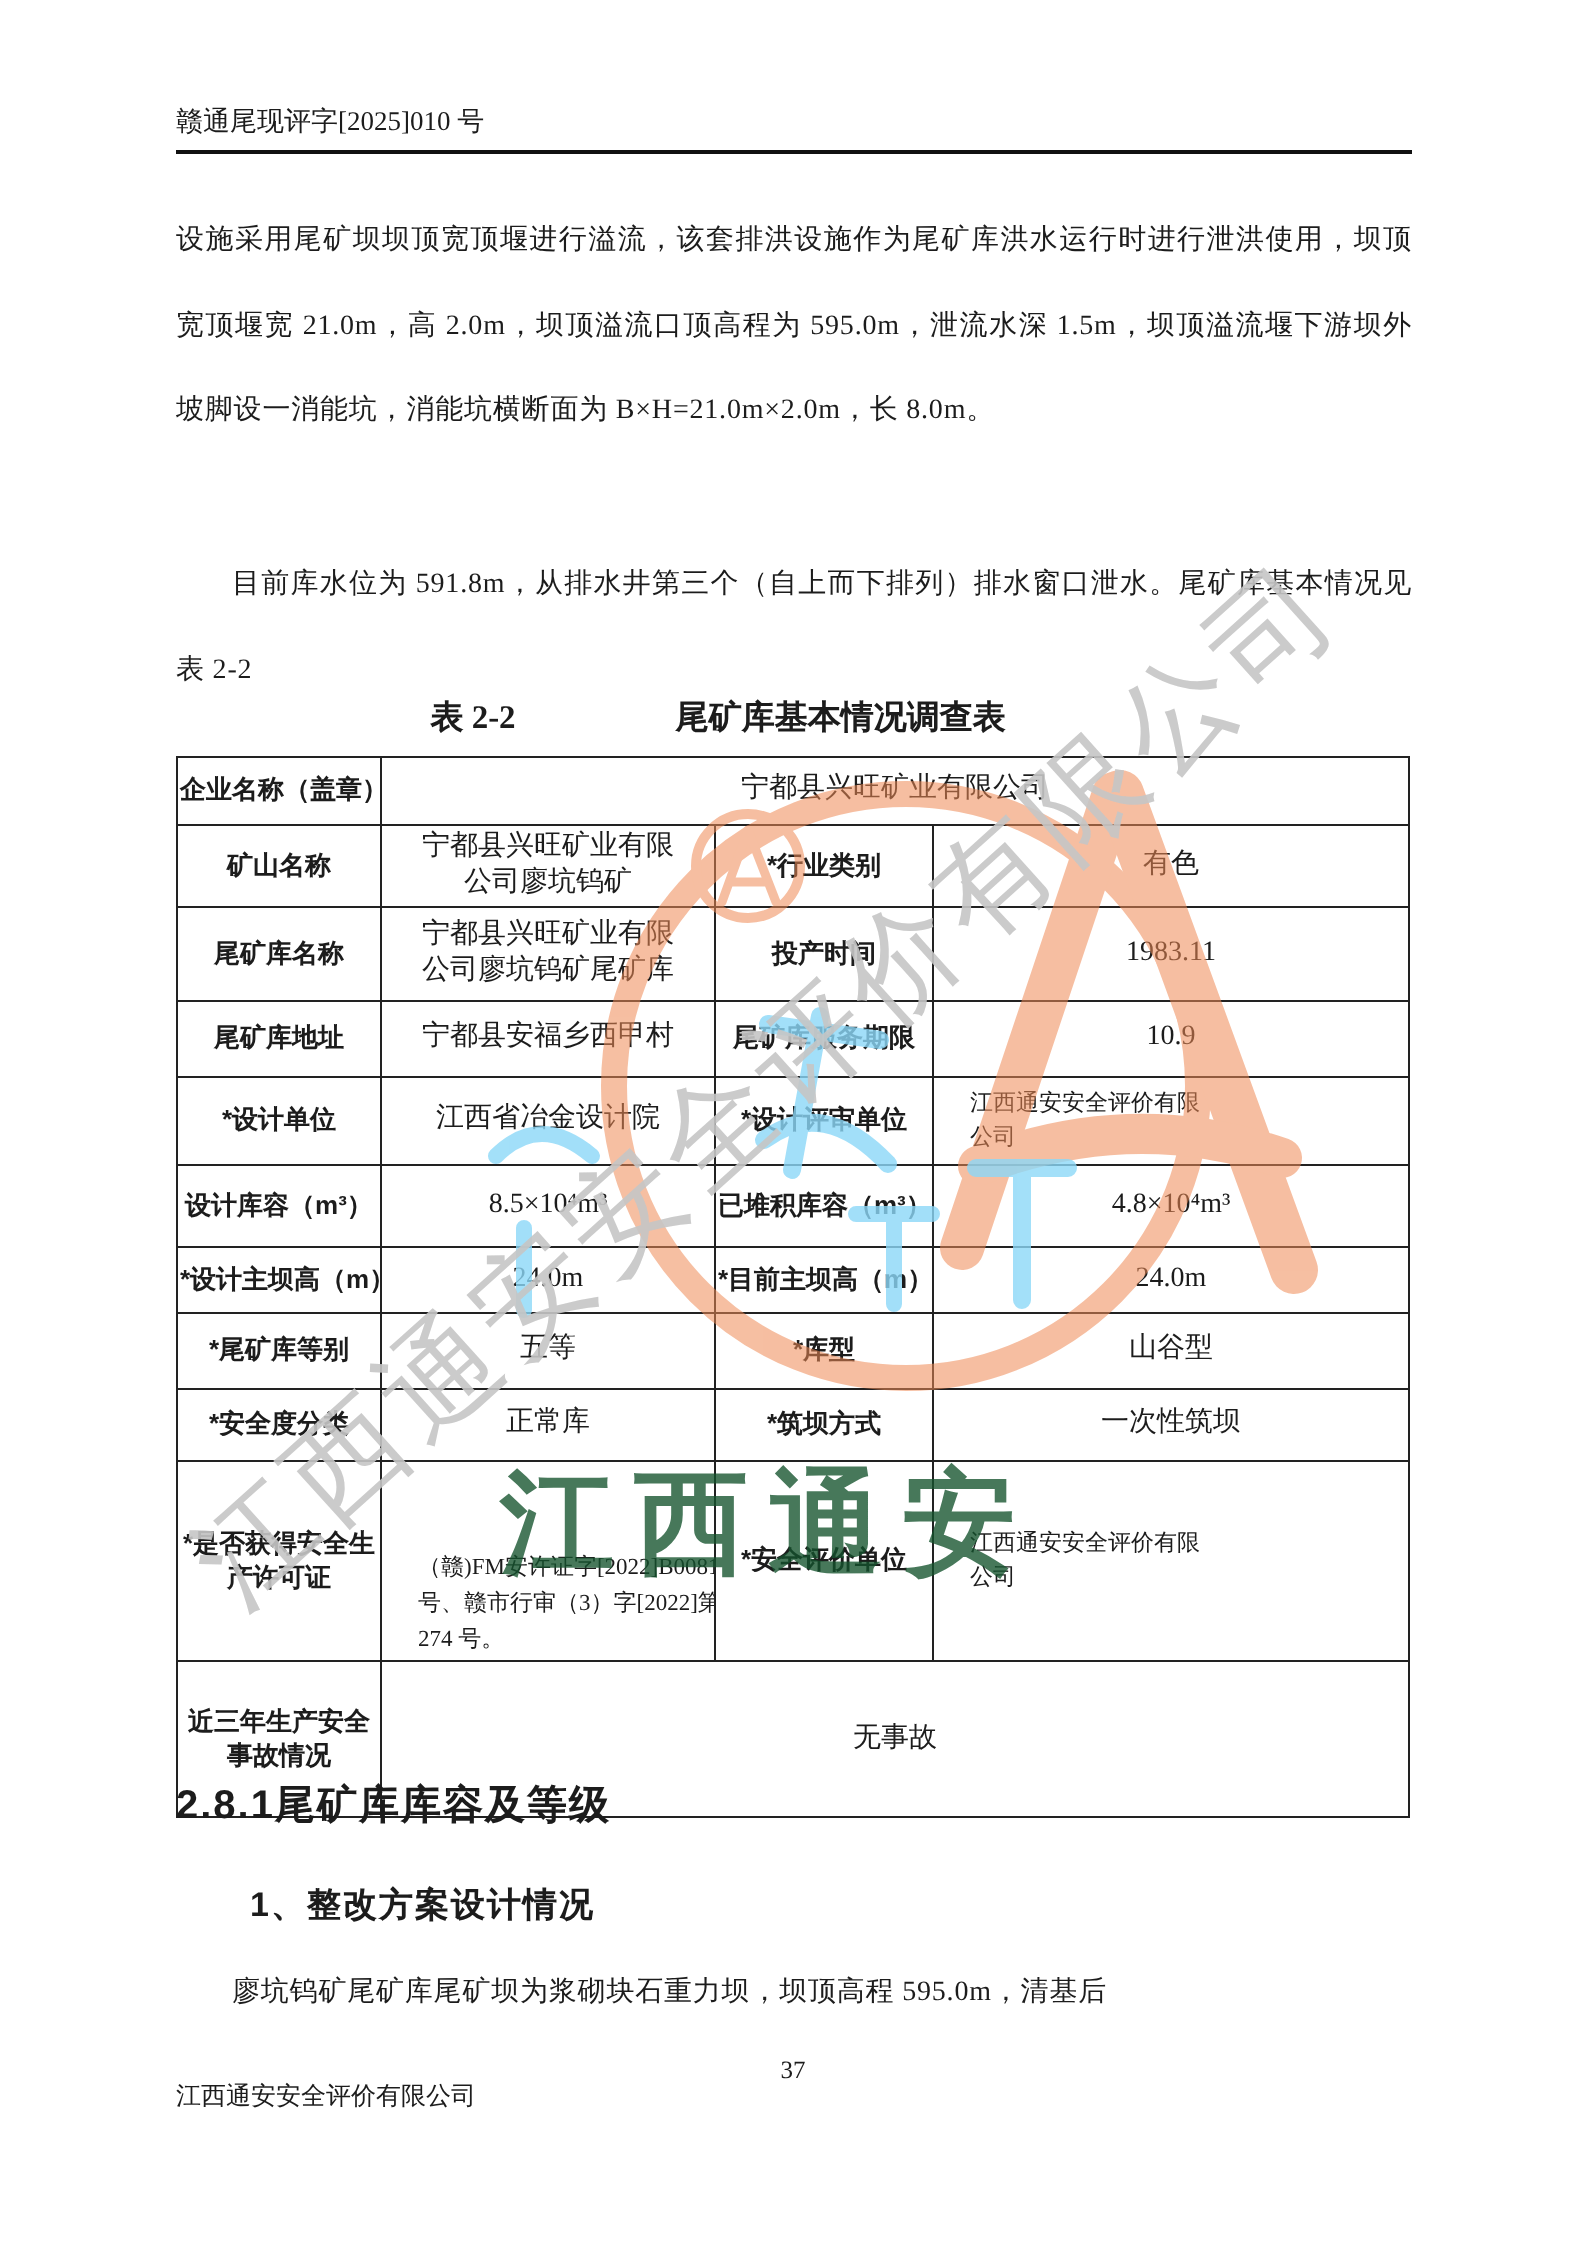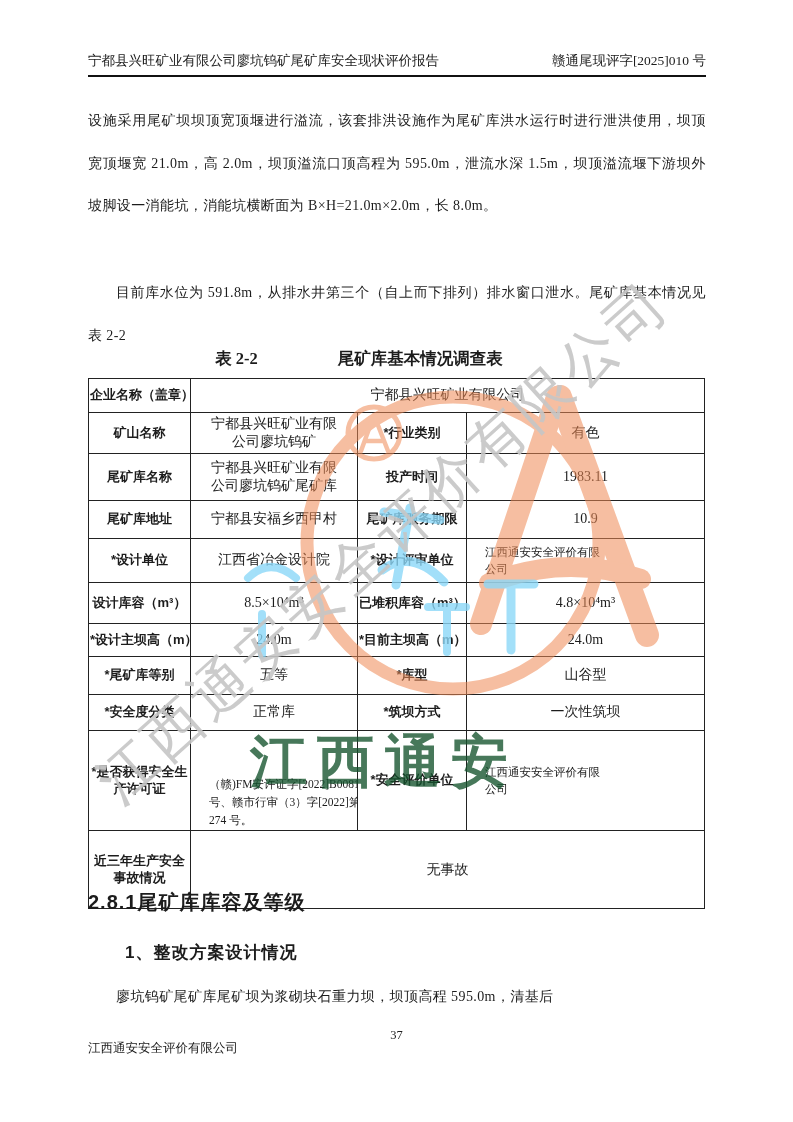"宁都县兴旺矿业有限公司廖坑钨矿尾矿库安全现状评价报告" span { html: <span>宁都县兴旺矿业有限公司廖坑钨矿尾矿库安全现状评价报告</span> -> none }
